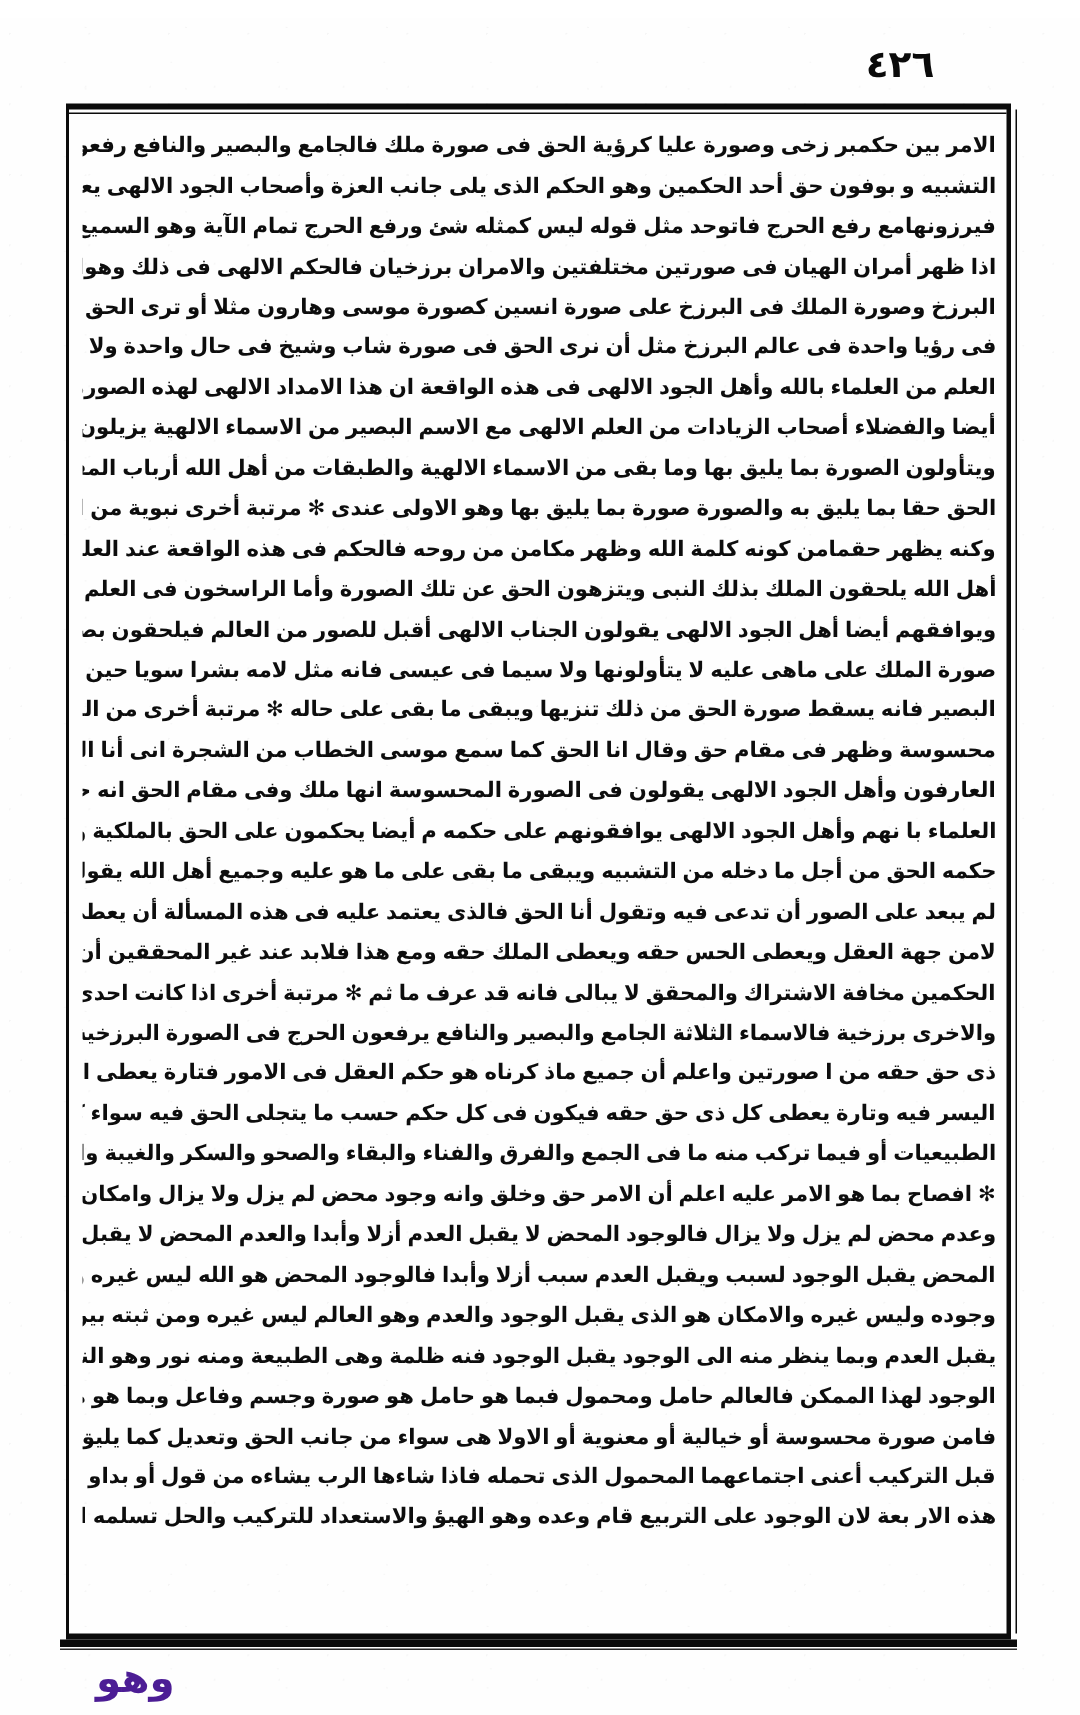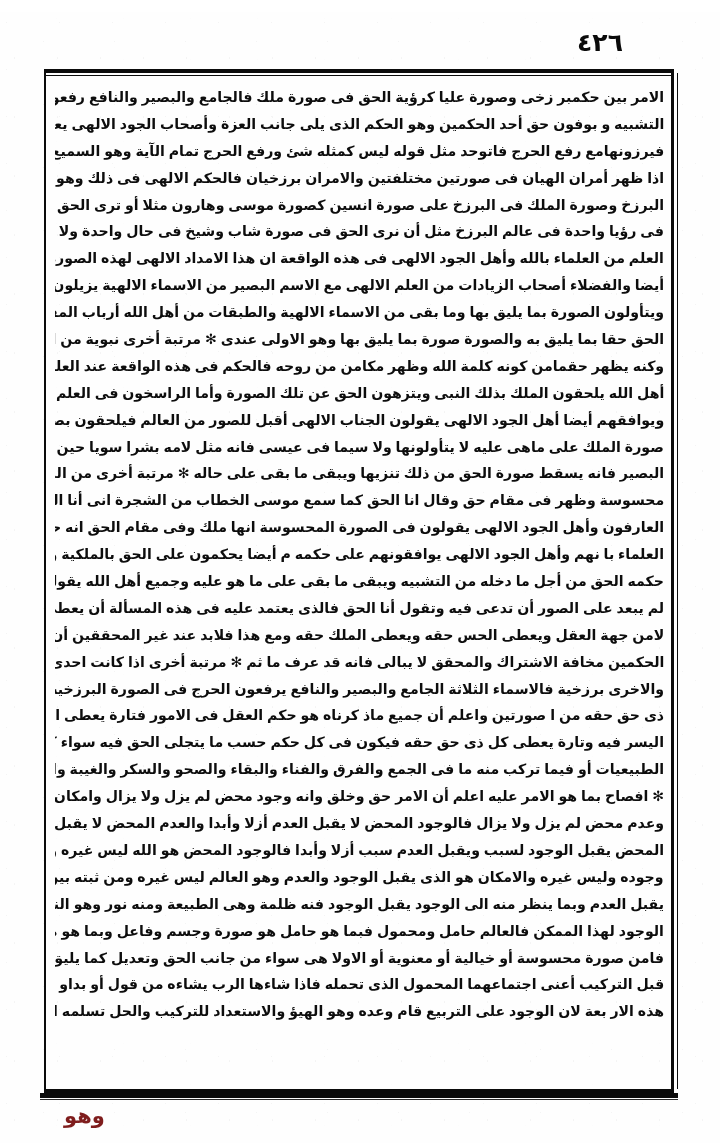"وهو" .catchword { color: #7f1d1d -> #4c1d95; font-size: 21px -> 27px }
